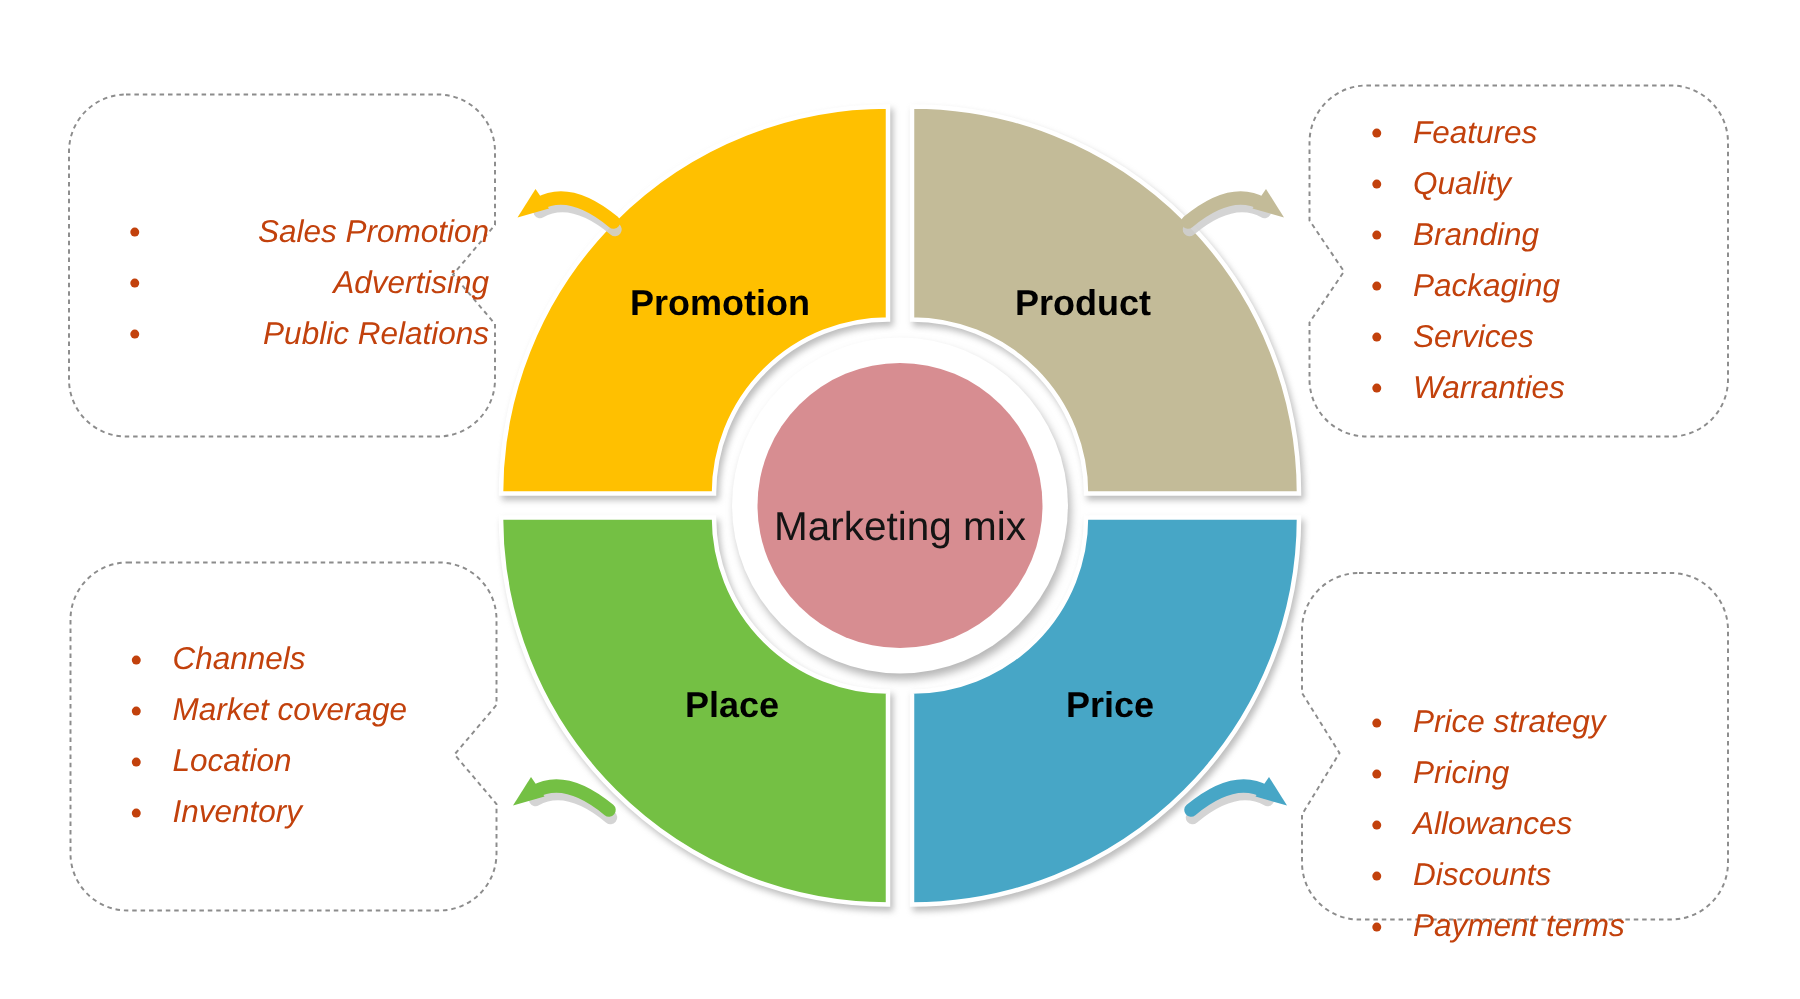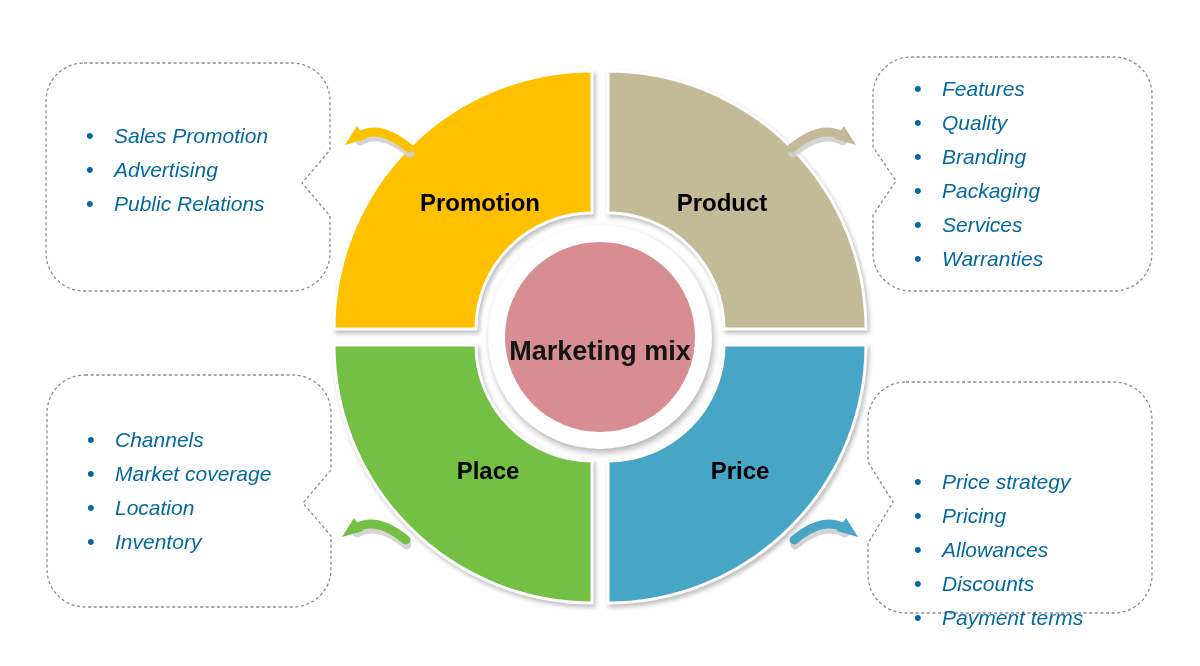"Features" .bubble-list { color: #0369a1 -> #c2410c }
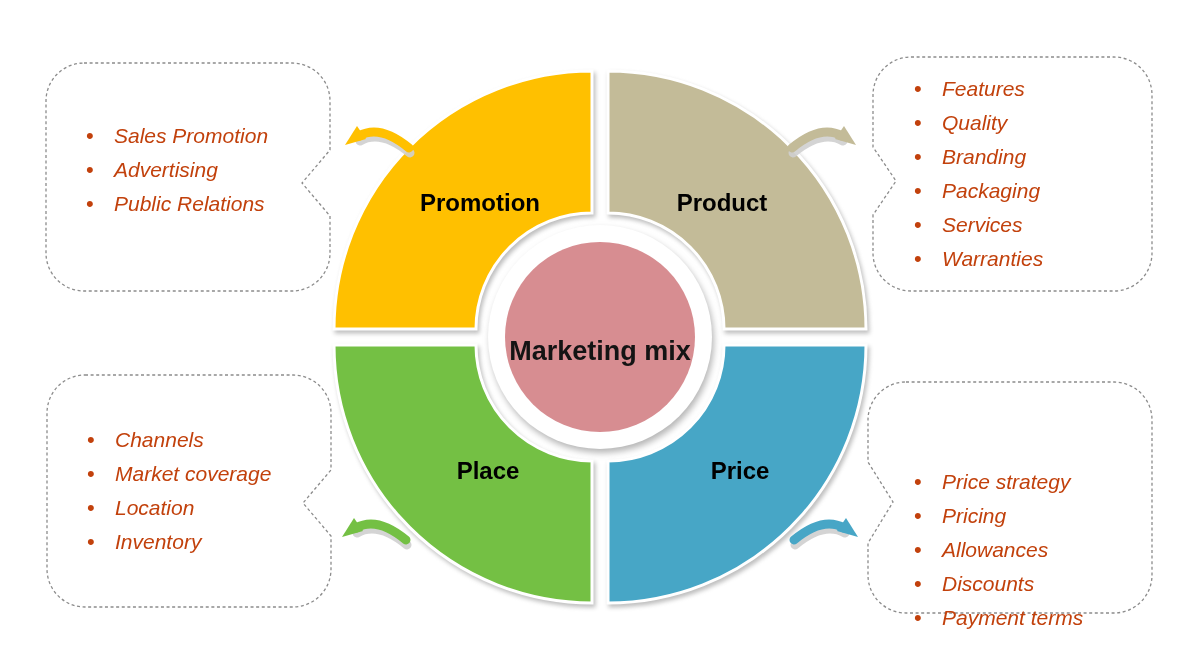"Sales Promotion" div.bubble-list { text-align: none -> right; top: 56px -> 75px }
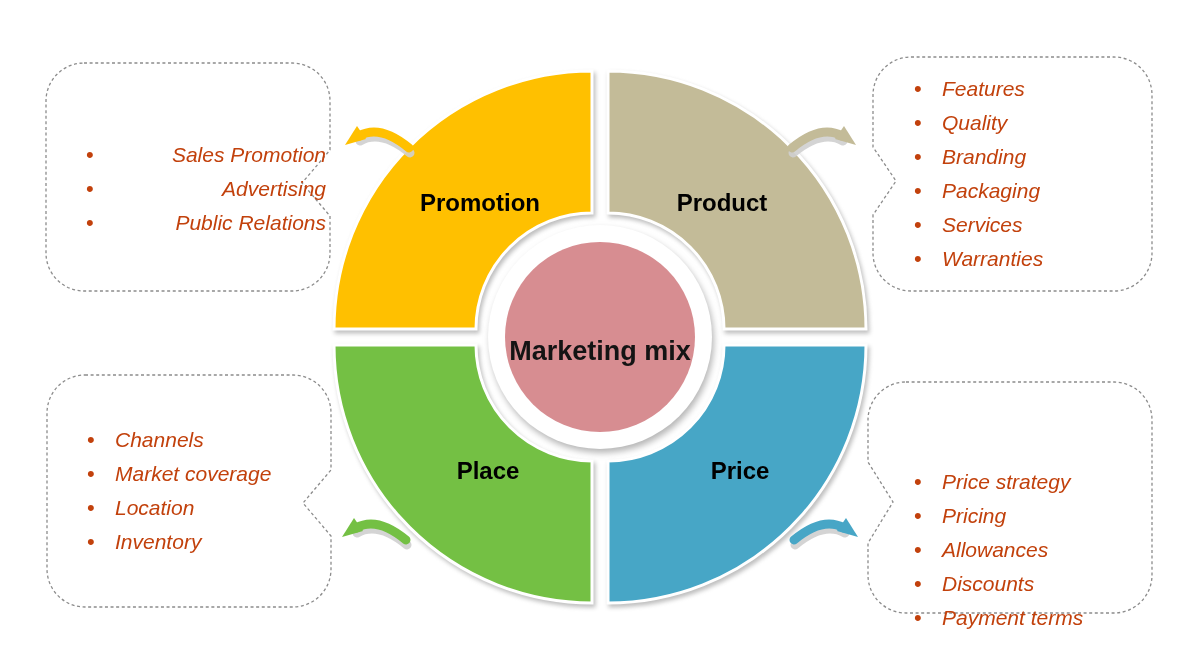"Marketing mix" .center-label { font-weight: bold -> normal }
